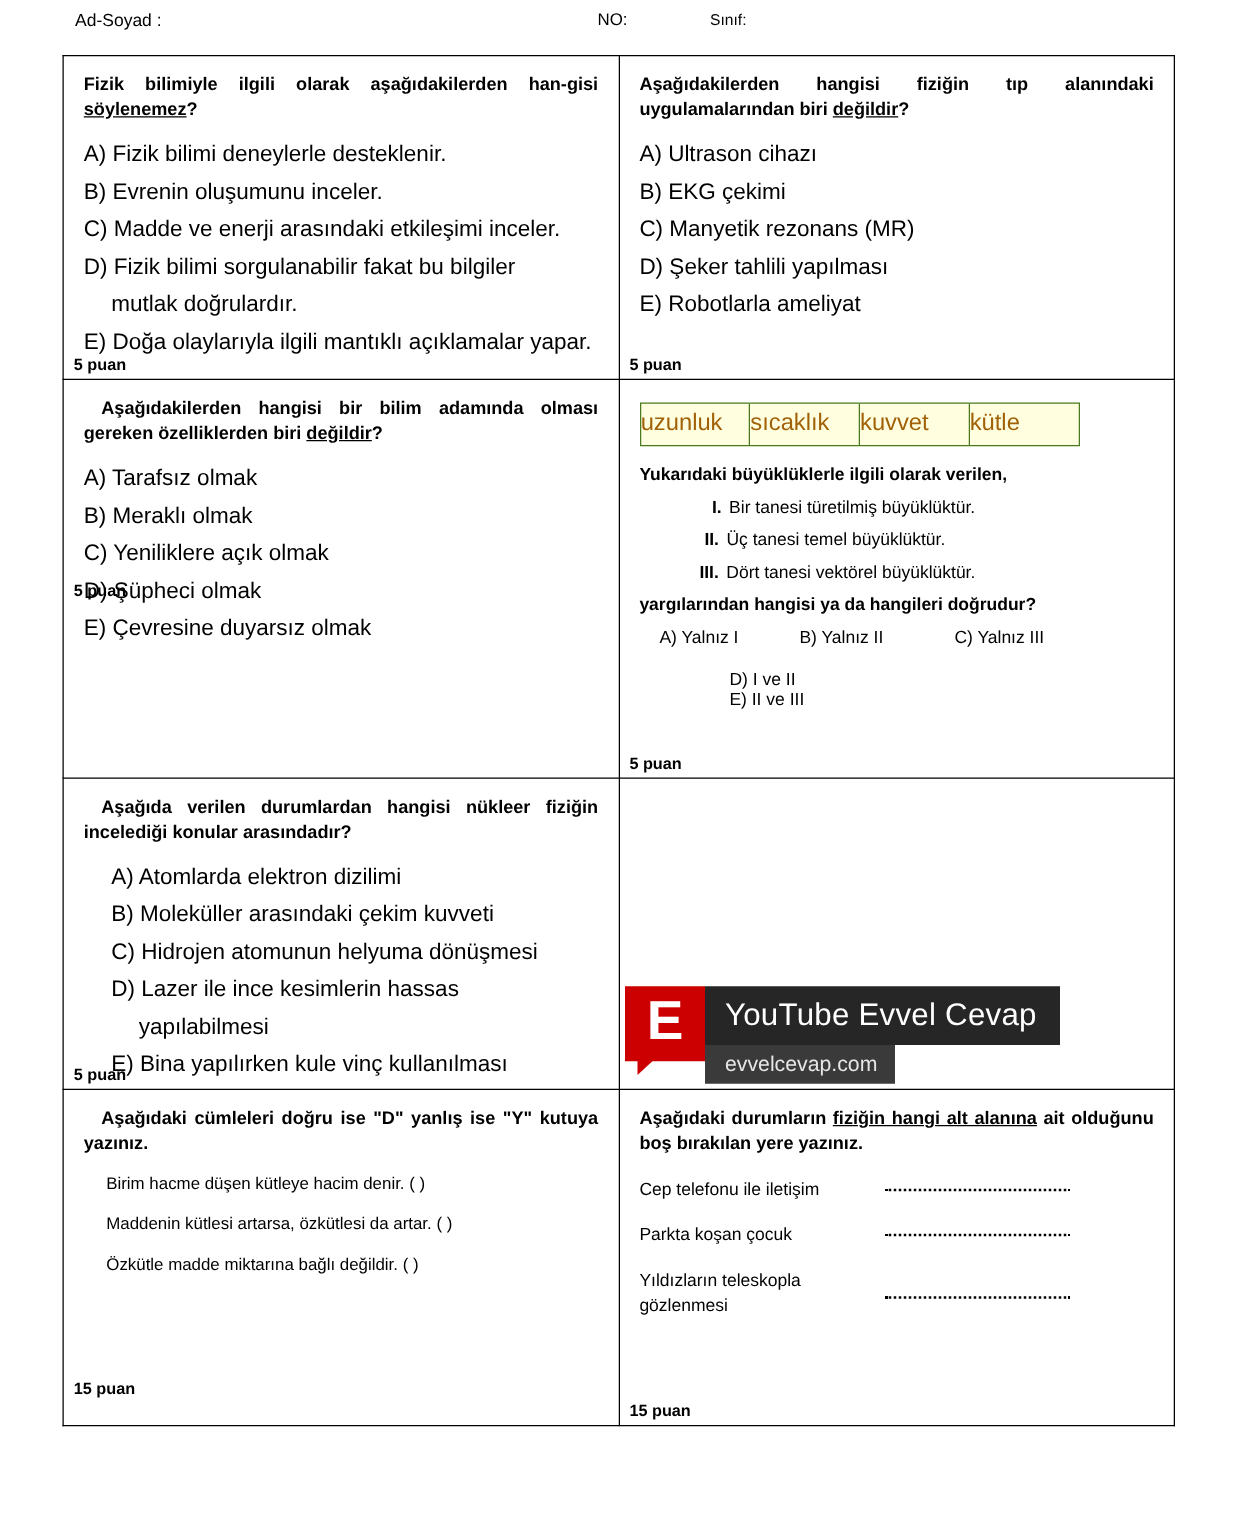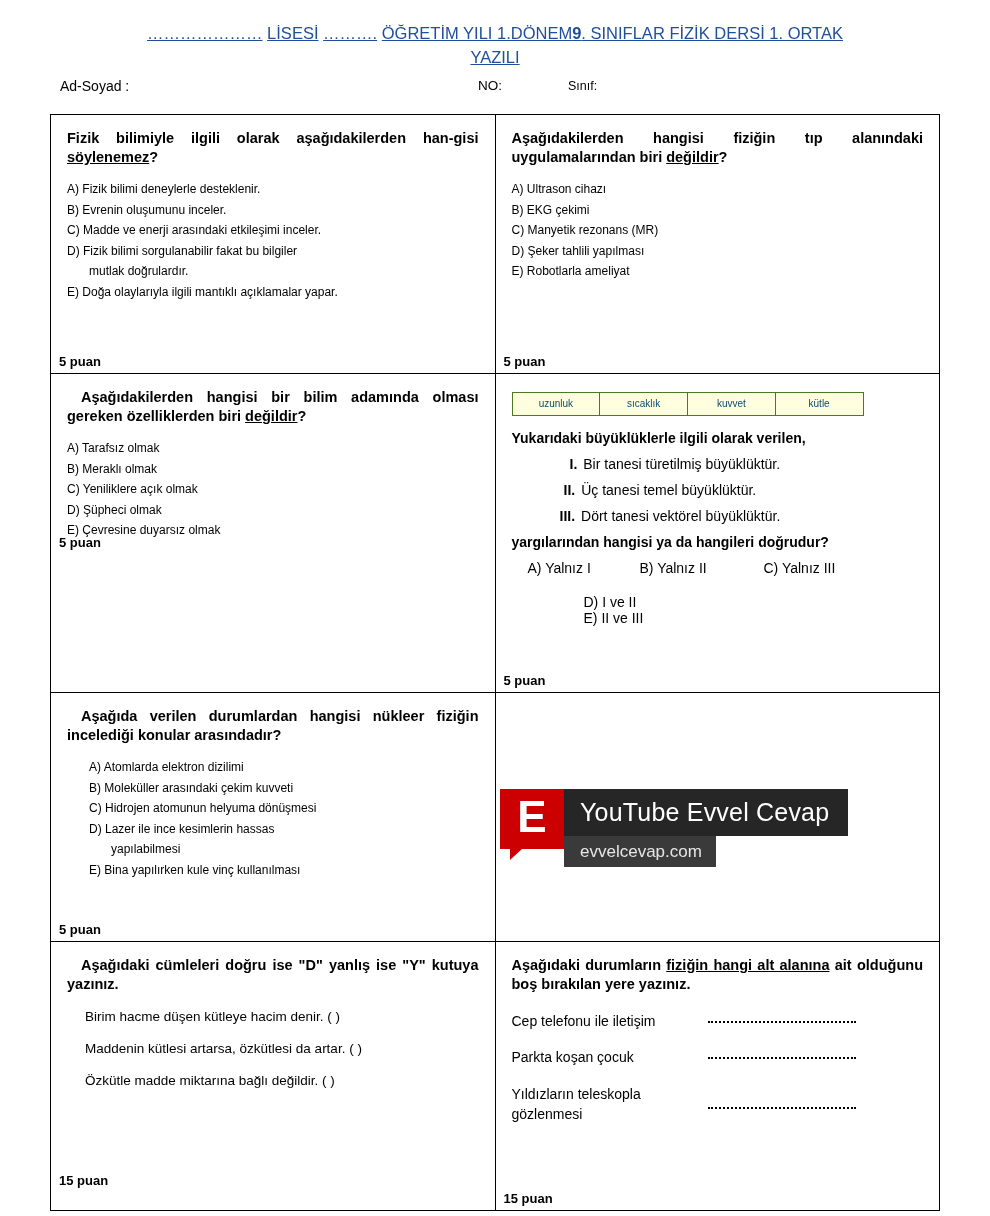"………………… LİSESİ ………. ÖĞRETİM YILI" div.doc-title { html: <div> <span>…………………</span> <span>LİSESİ</span> <span>……….</span> <span>ÖĞRETİM YILI 1.DÖNEM</span><span>9</span><span>. SINIFLAR FİZİK DERSİ 1. ORTAK</span> <br> <span>YAZILI</span> </div> -> none }
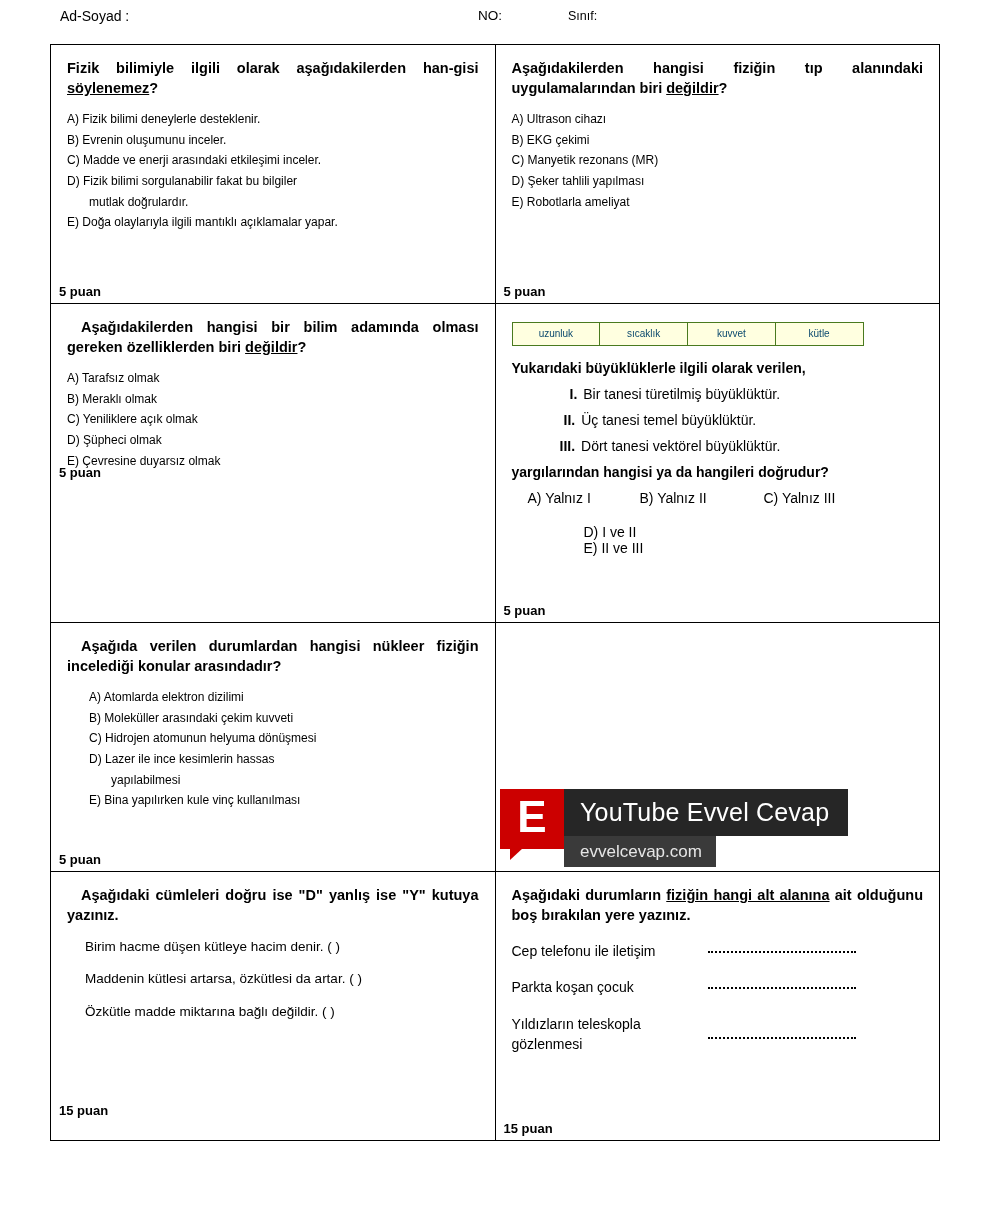"A) Fizik bilimi deneylerle desteklenir." .opt { font-size: 12px -> 18px }
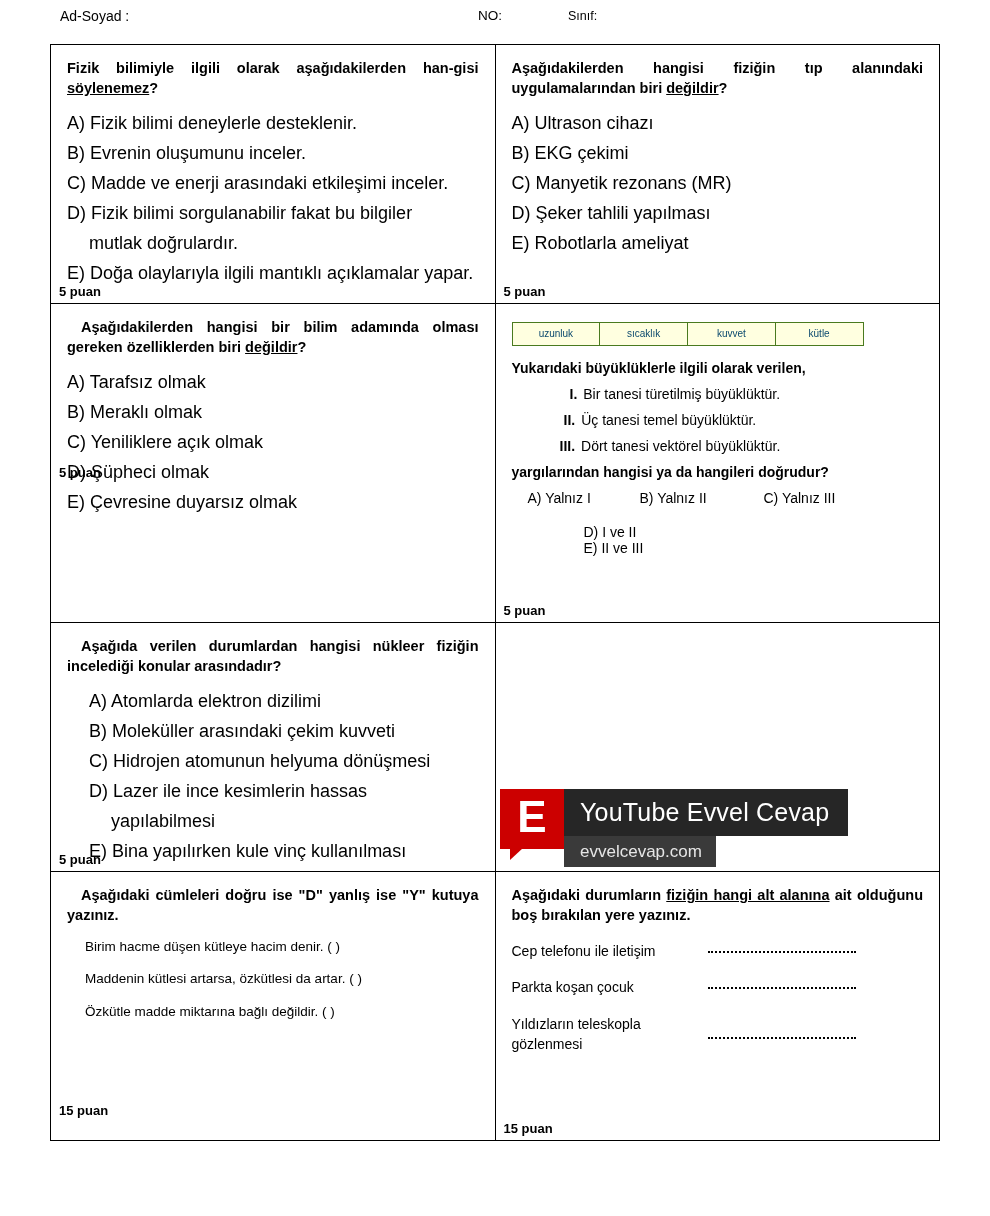"uzunluk" .mag-row .mag { color: #0c4a6e -> #a16207; font-size: 10px -> 19px; text-align: center -> left }
